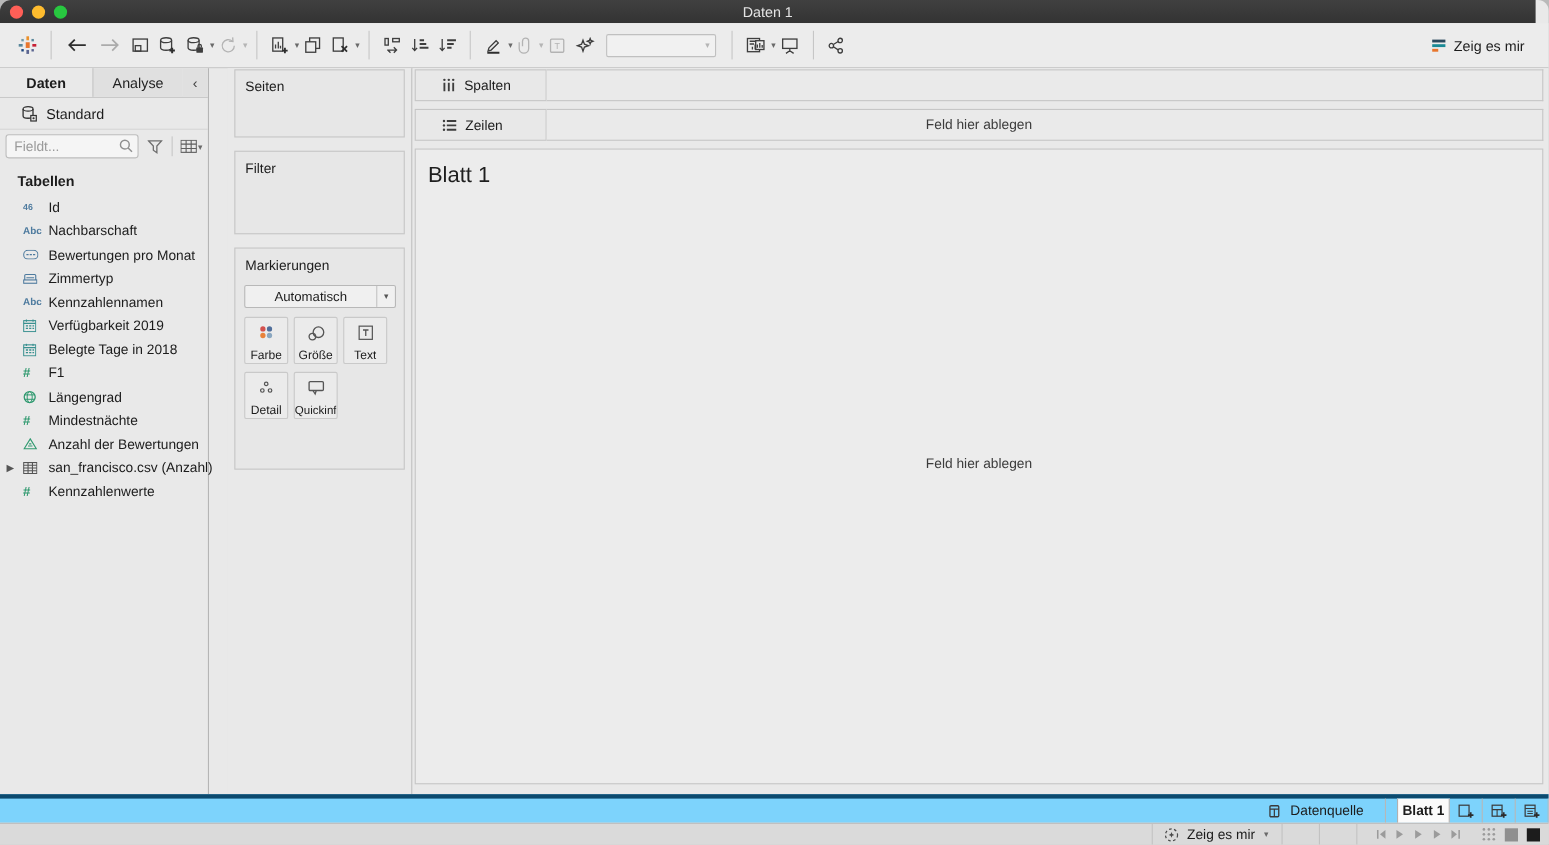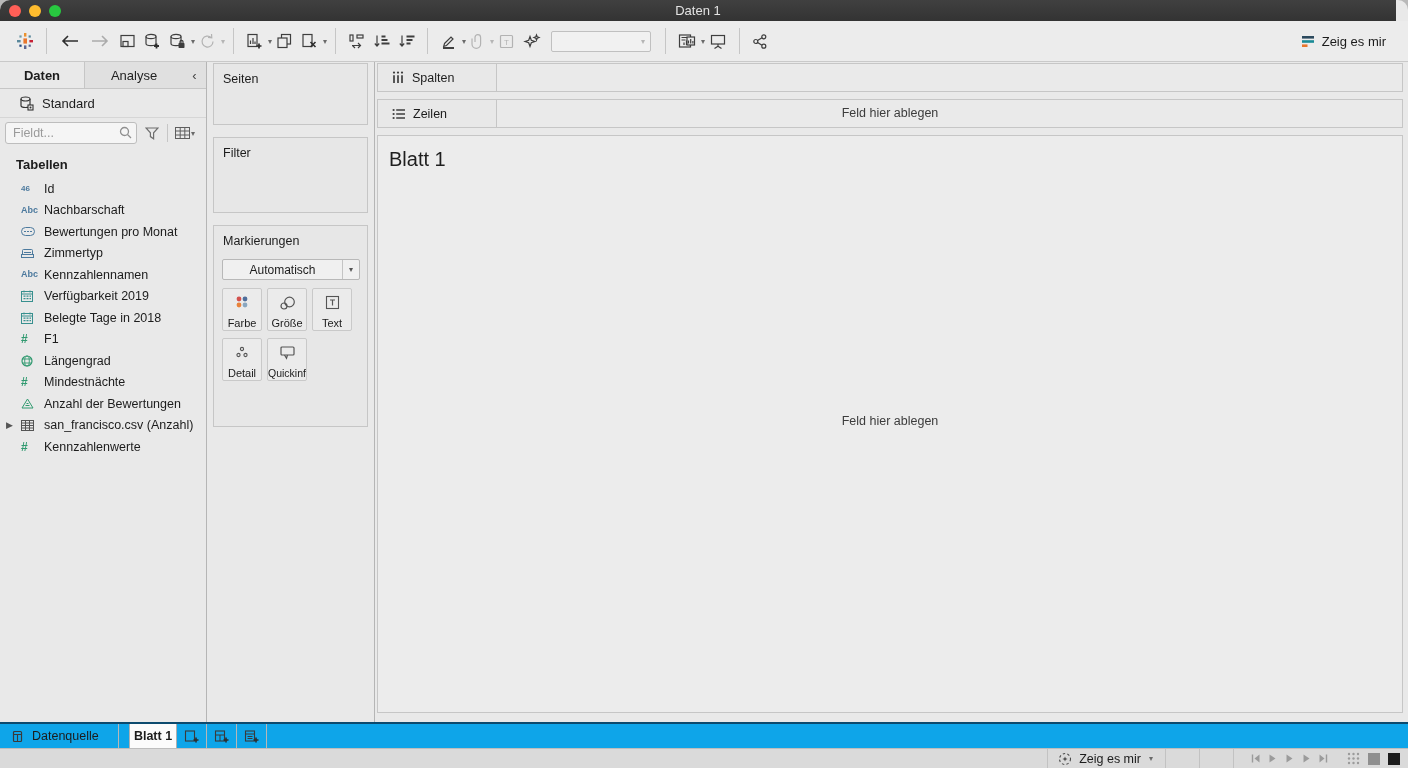"Daten" .sidebar { width: 207px -> 190px }
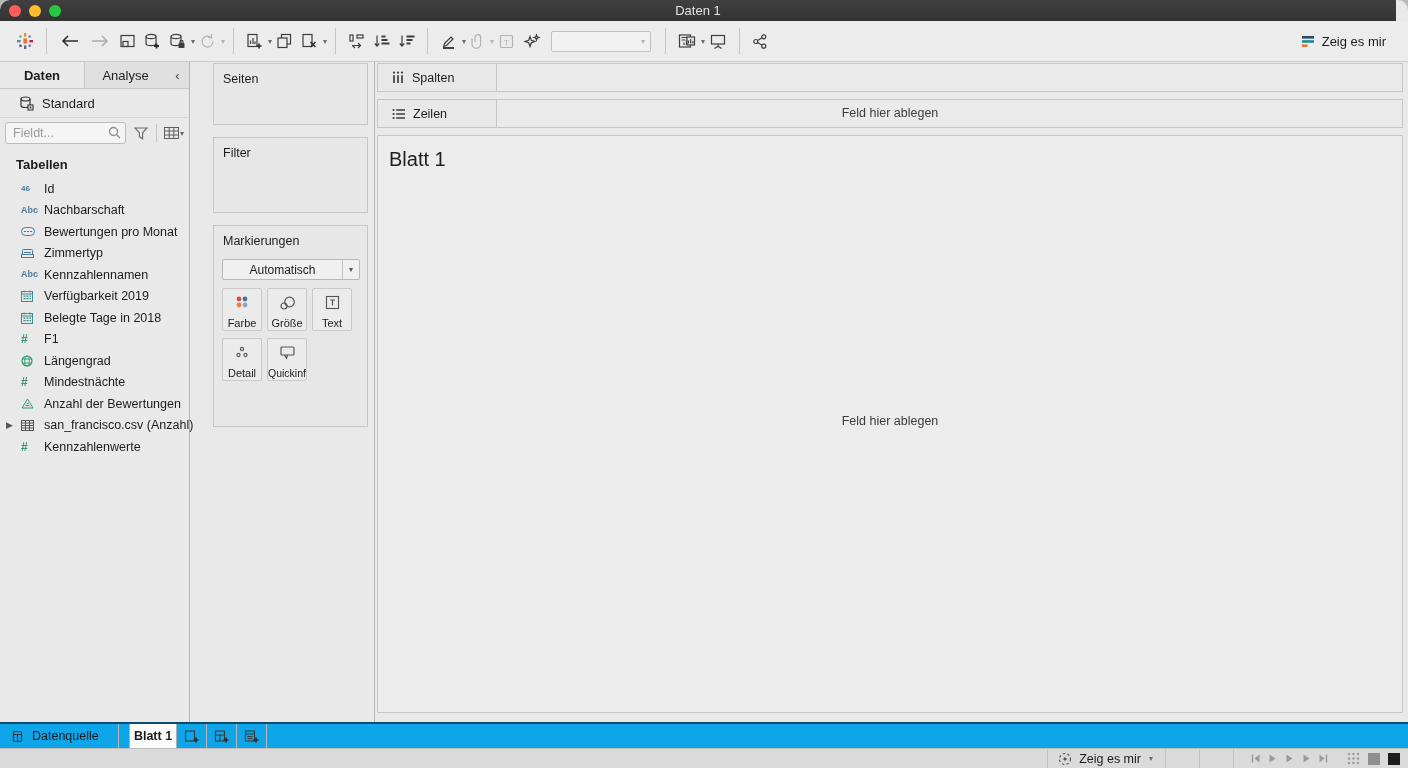"Spalten" .shelf-label { padding-left: 14px -> 24px }
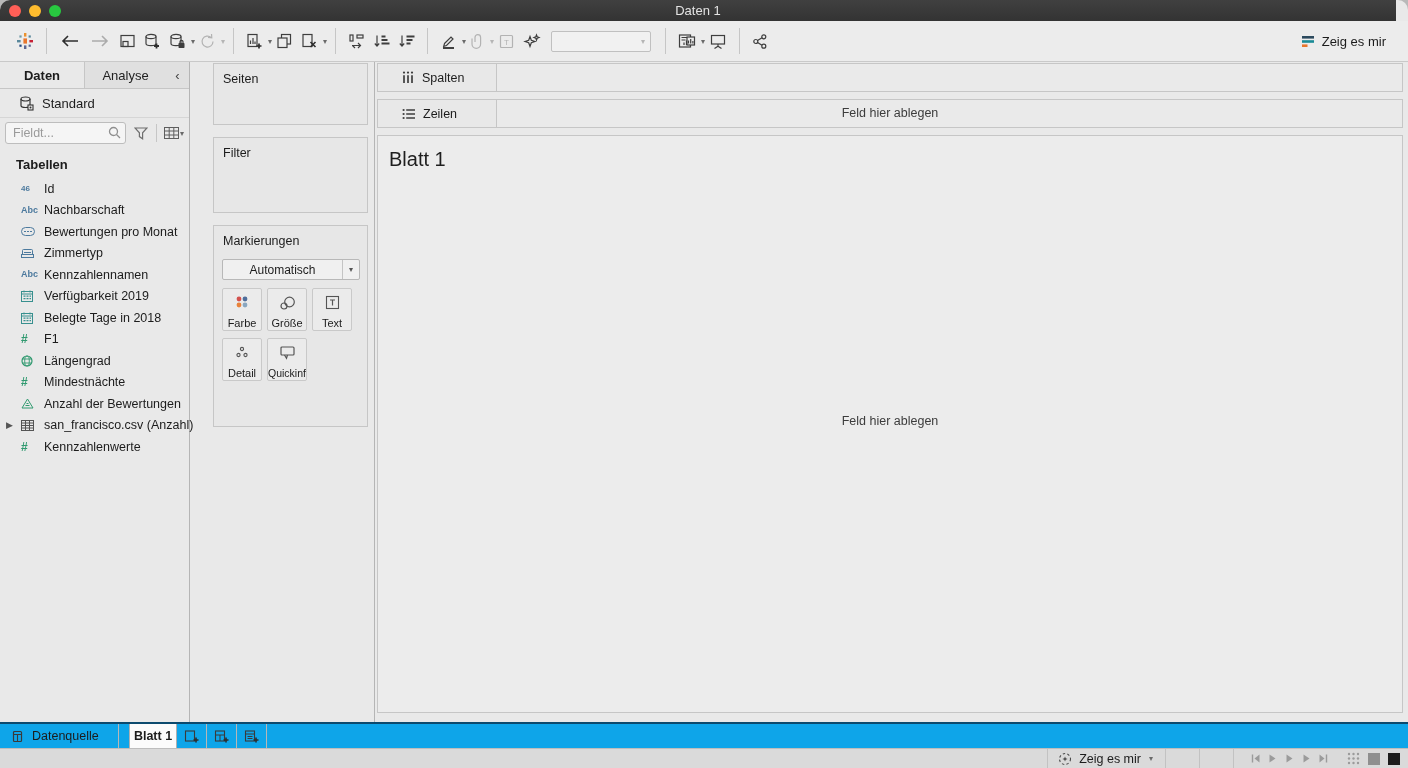"Datenquelle" .tabbar { background: #0ea5e9 -> #7dd3fc; border-top: 2px solid #0c4a6e -> 4px solid #0c4a6e; justify-content: none -> flex-end }
